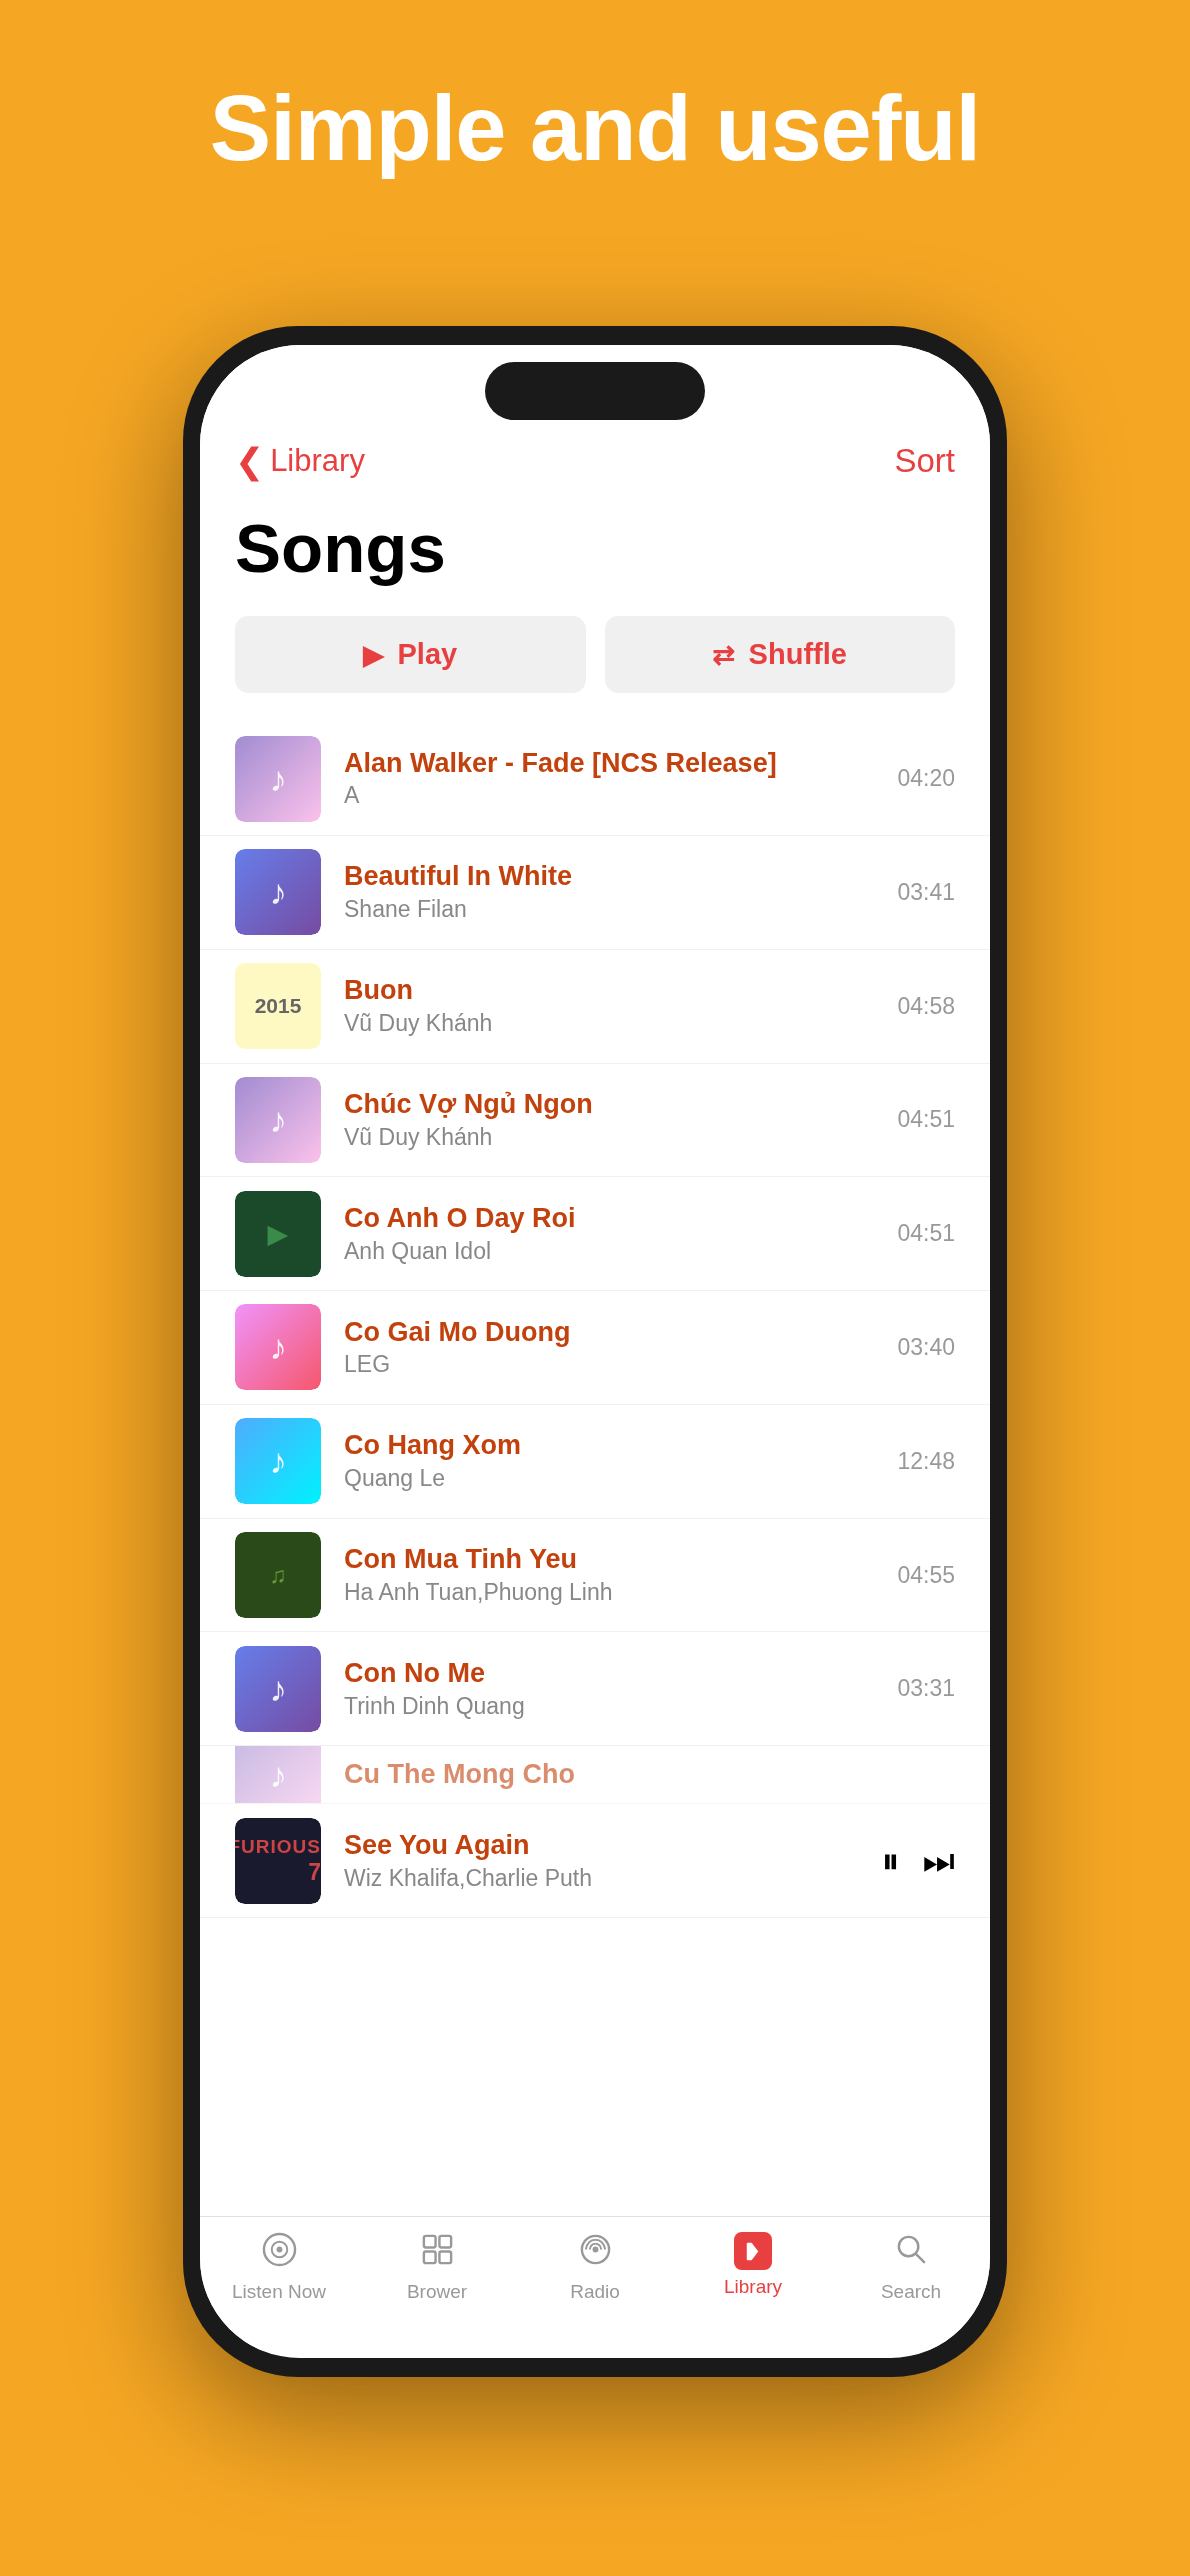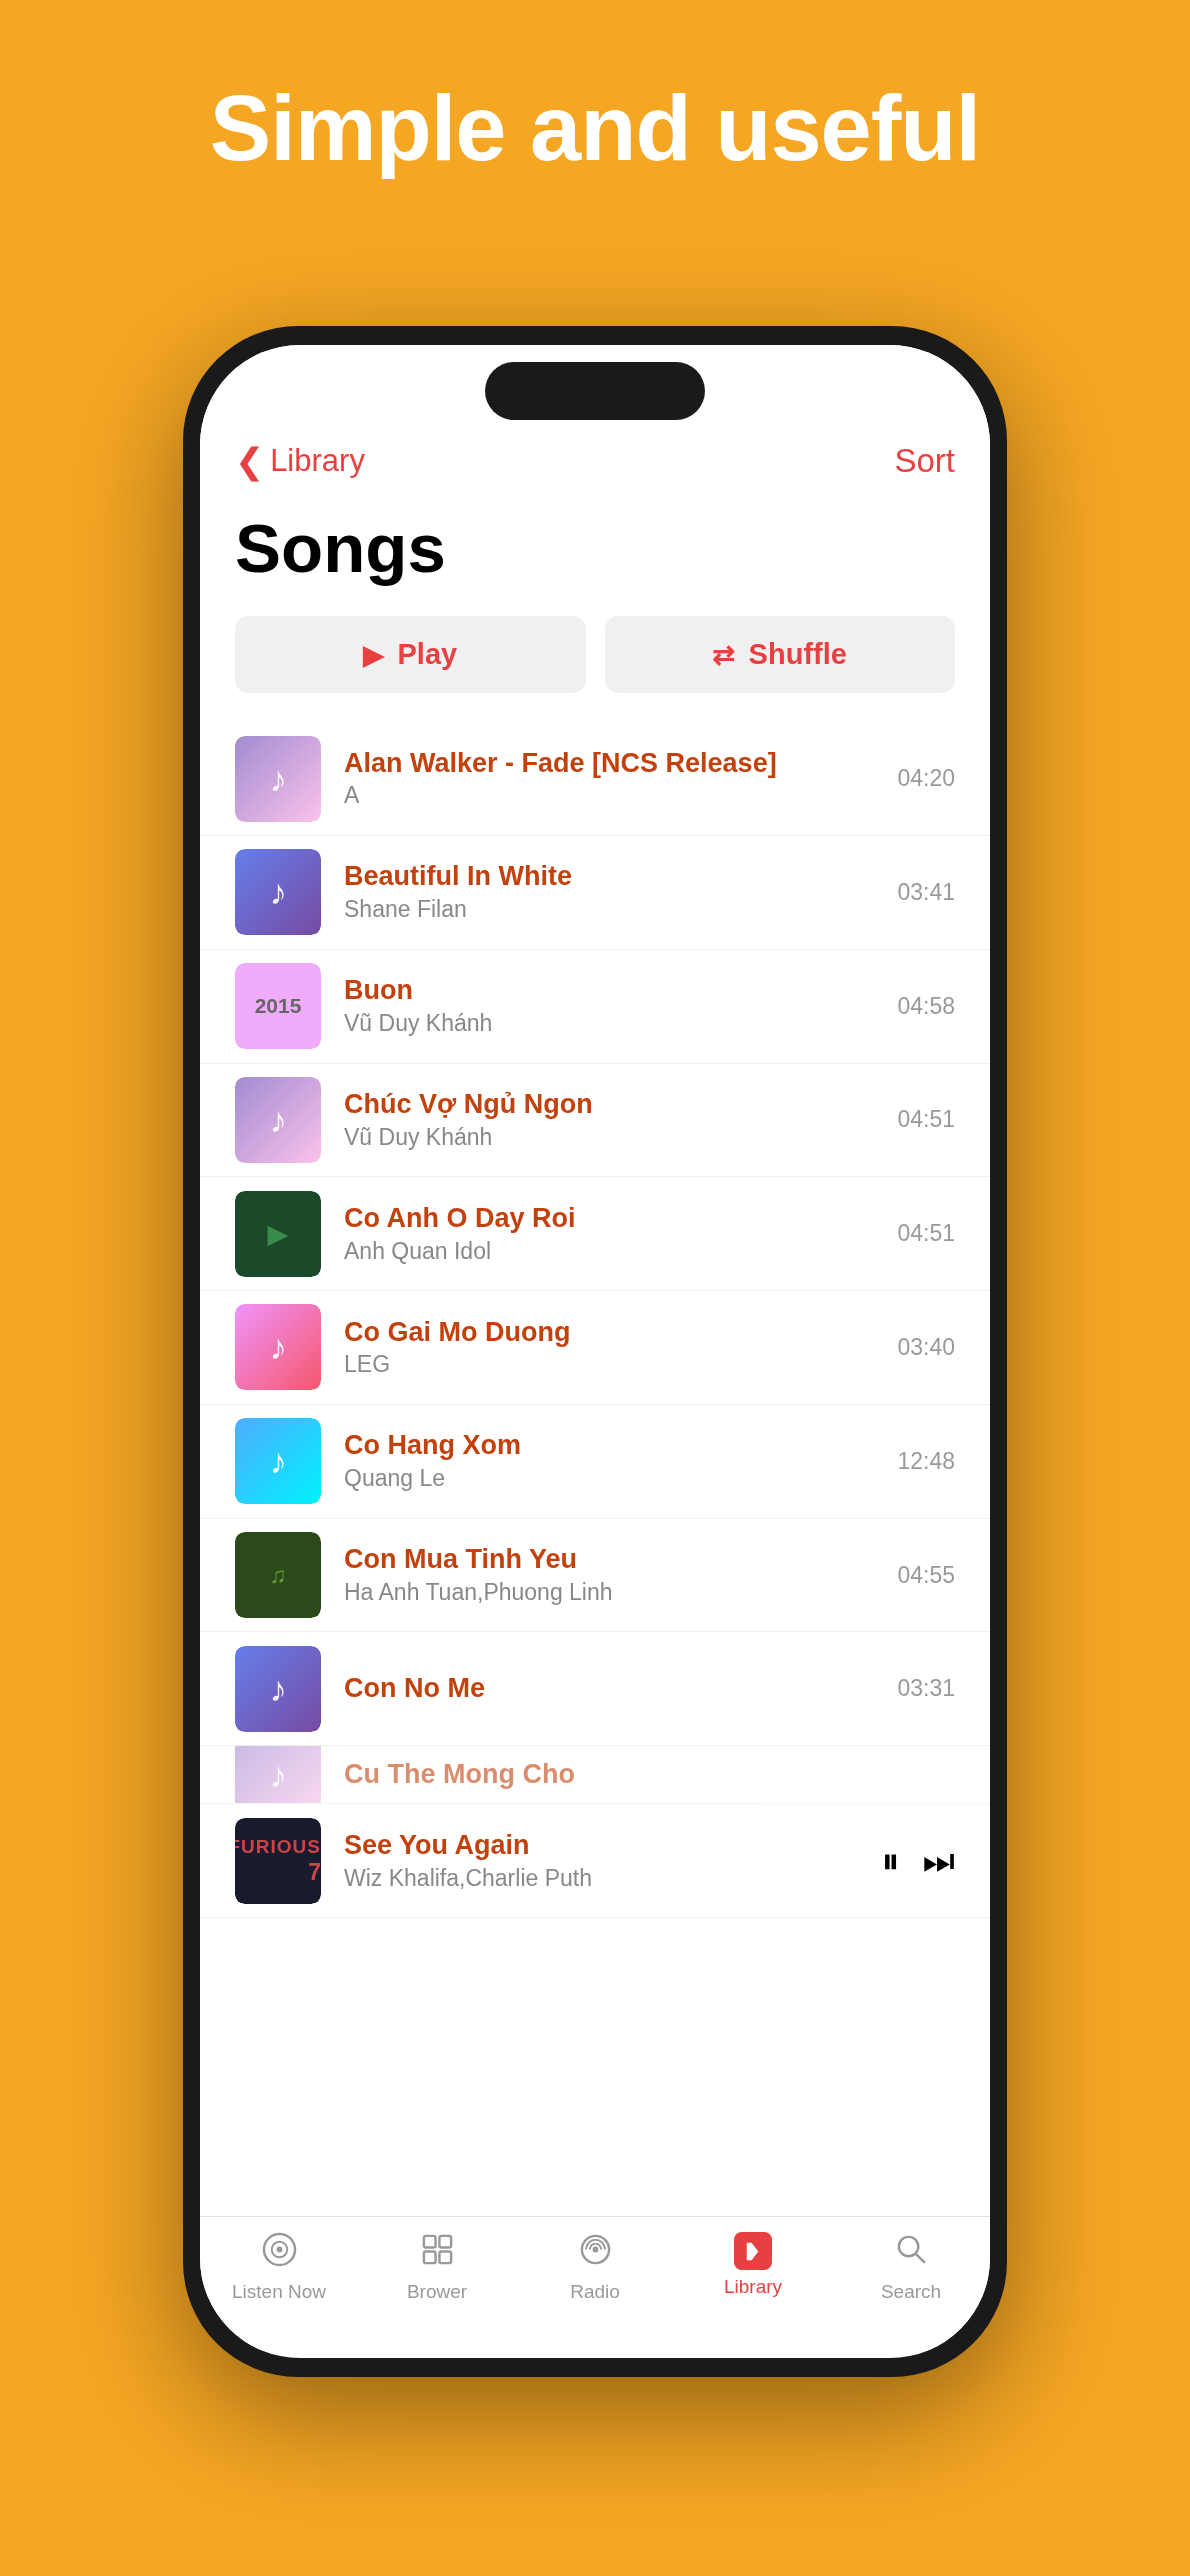"2015" div.song-thumb-gradient { background: #f0abfc -> #fef9c3 }
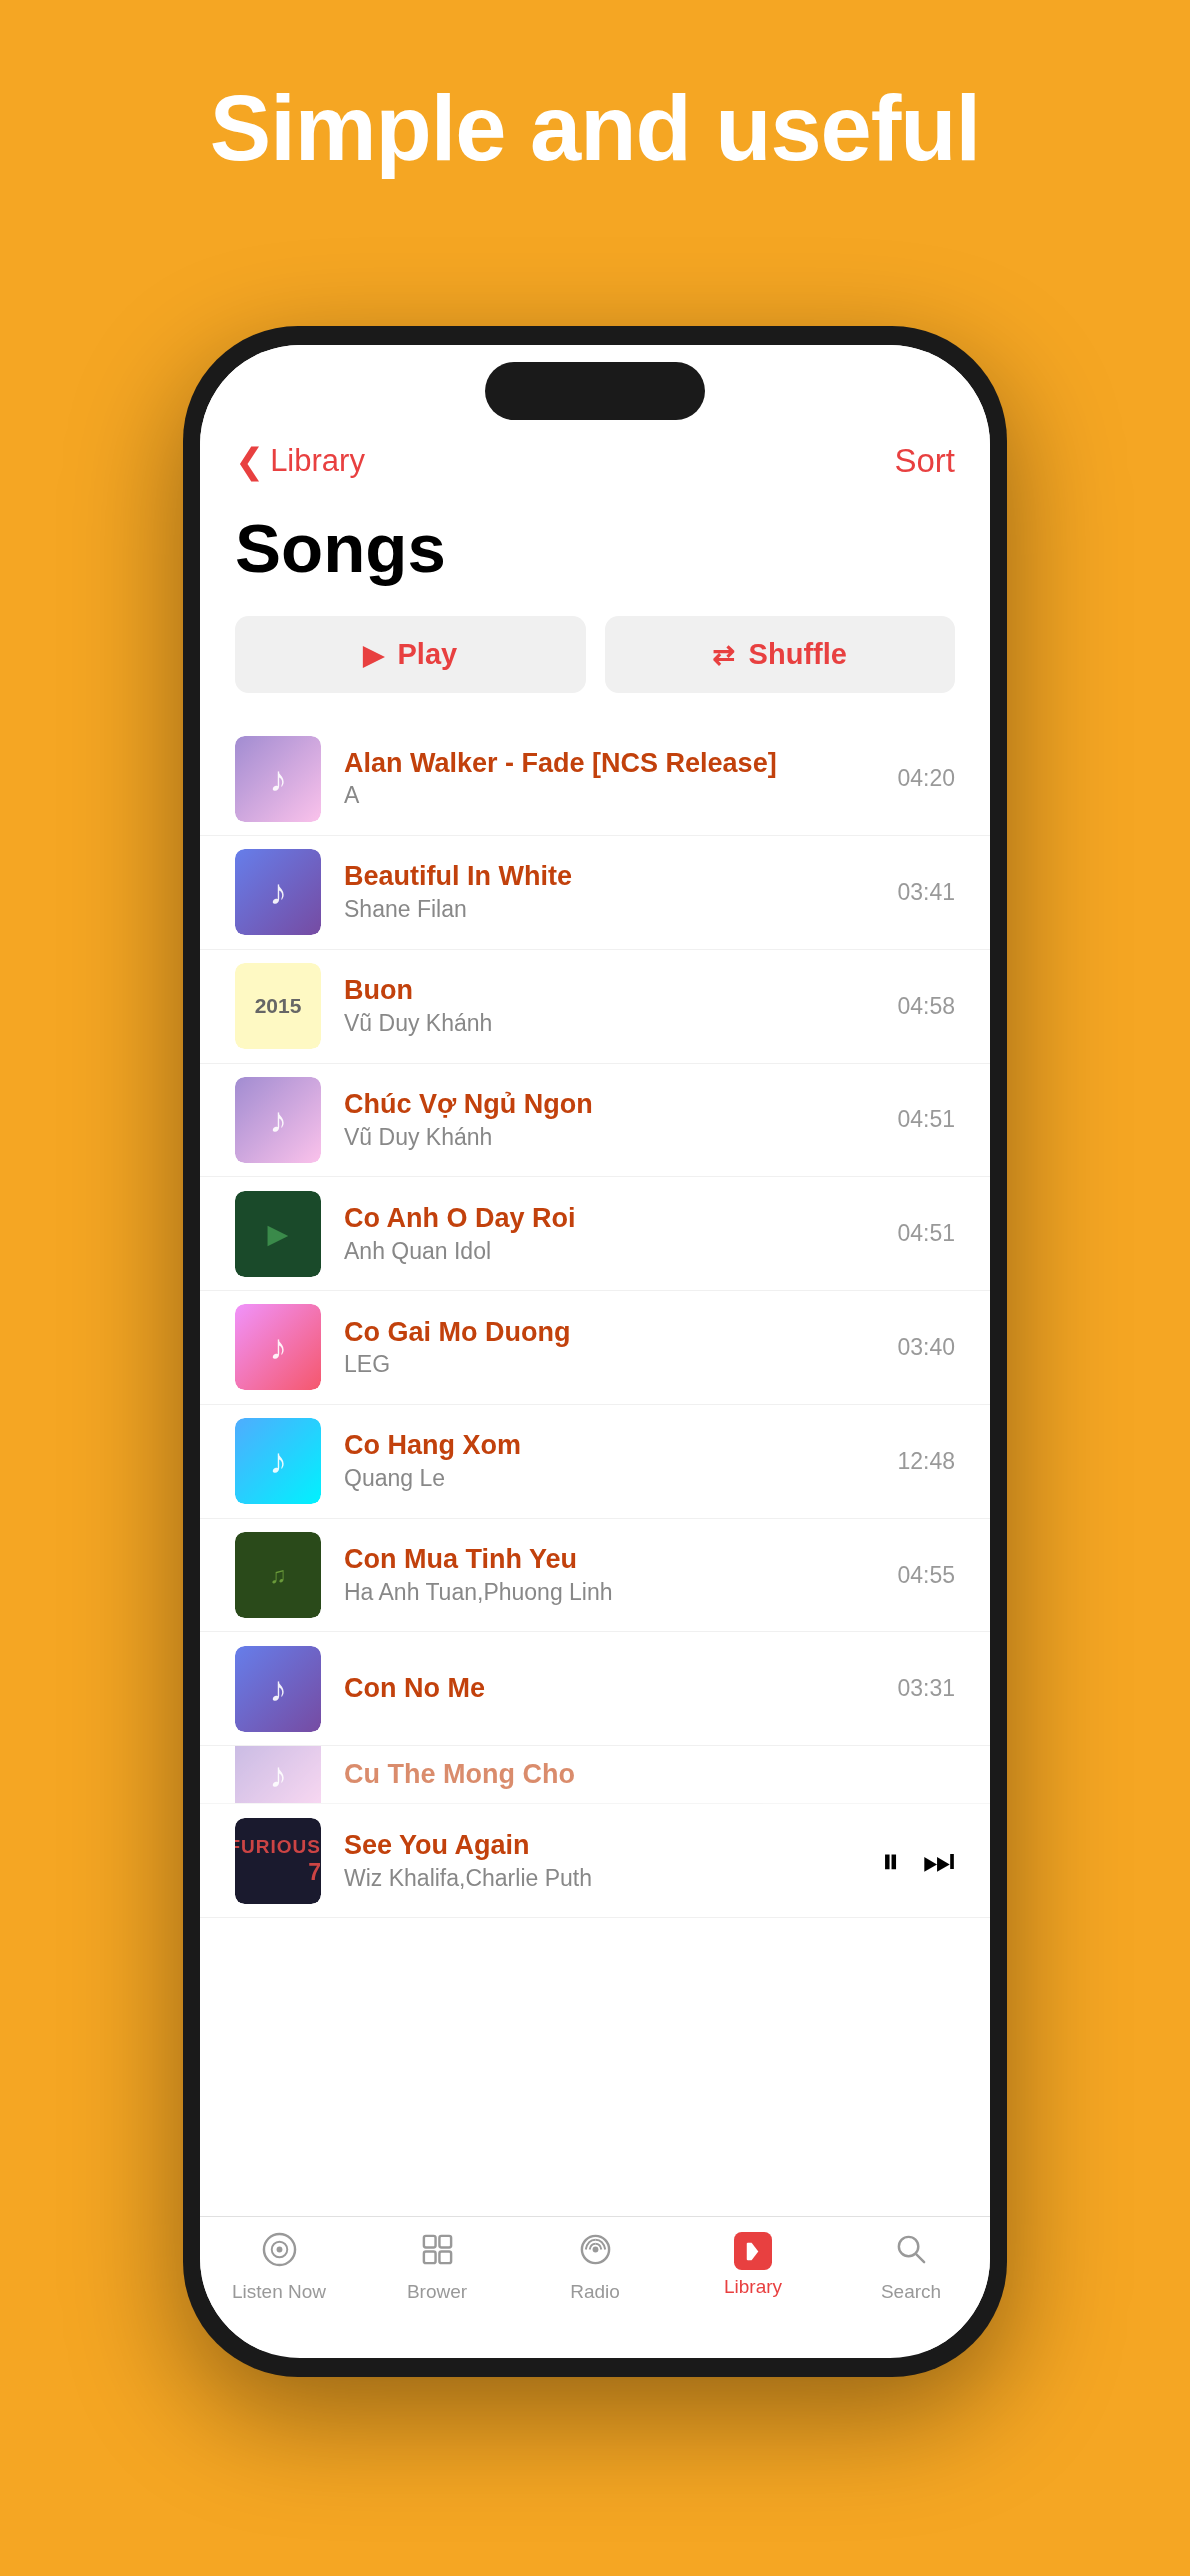"Trinh Dinh Quang" div.song-artist { html: none -> <div>Trinh Dinh Quang</div> }
